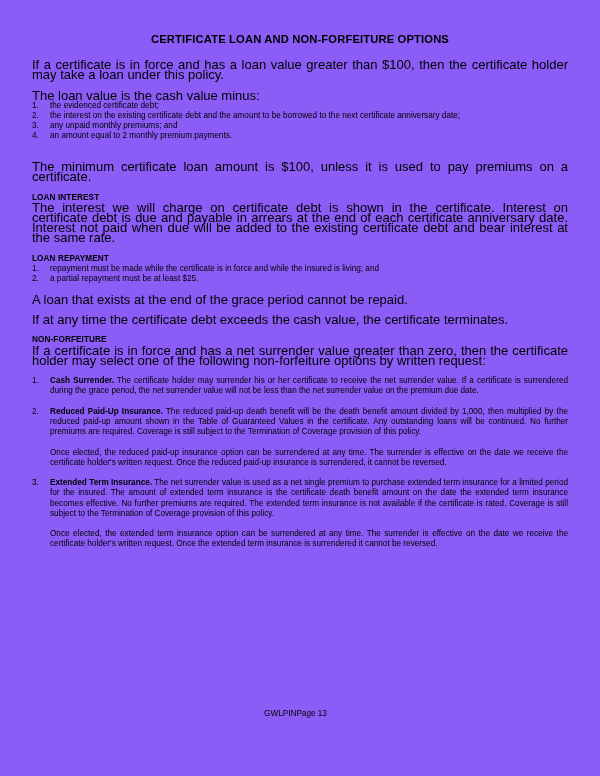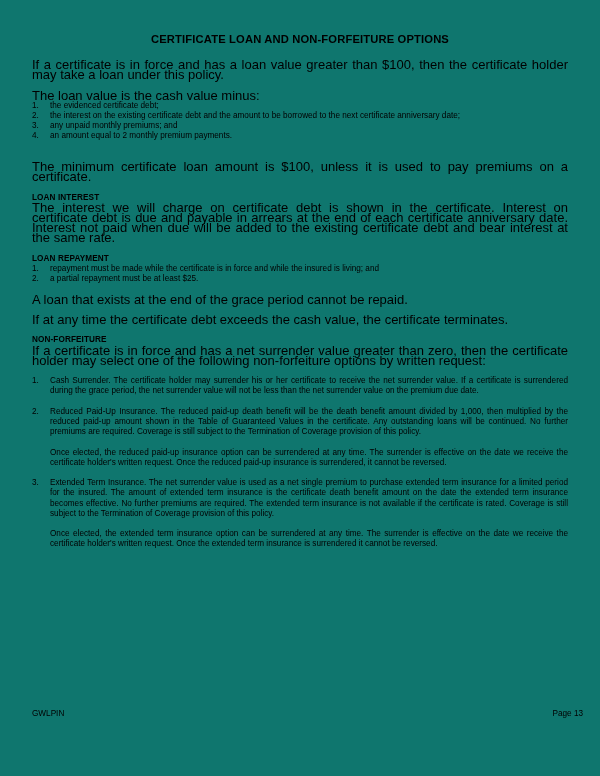"CERTIFICATE LOAN AND NON-FORFEITURE" .page { background: #0f766e -> #8b5cf6 }
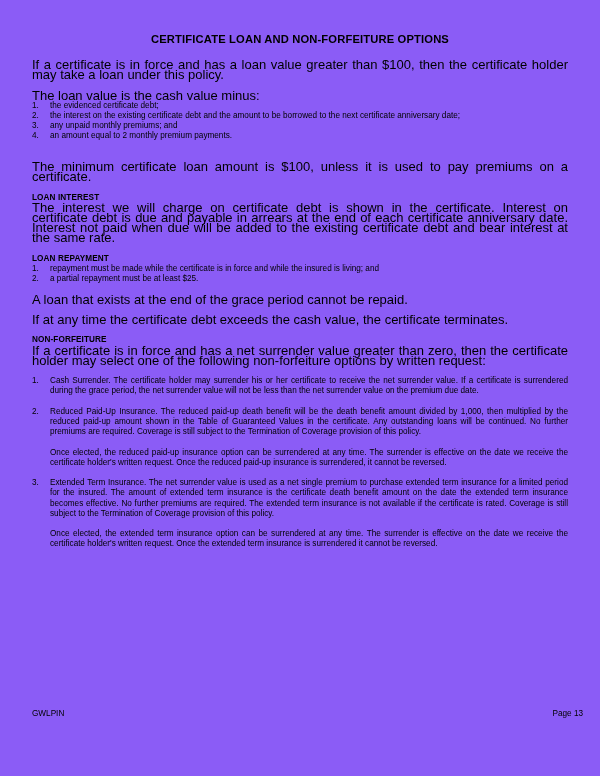"Cash Surrender." .lead { font-weight: normal -> bold }
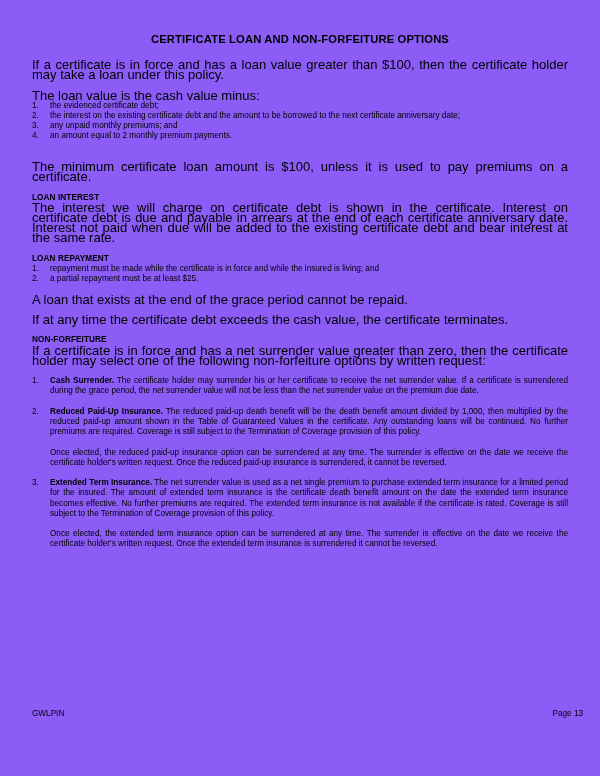"GWLPIN" .footer { justify-content: space-between -> center; right: 17px -> 41px }
